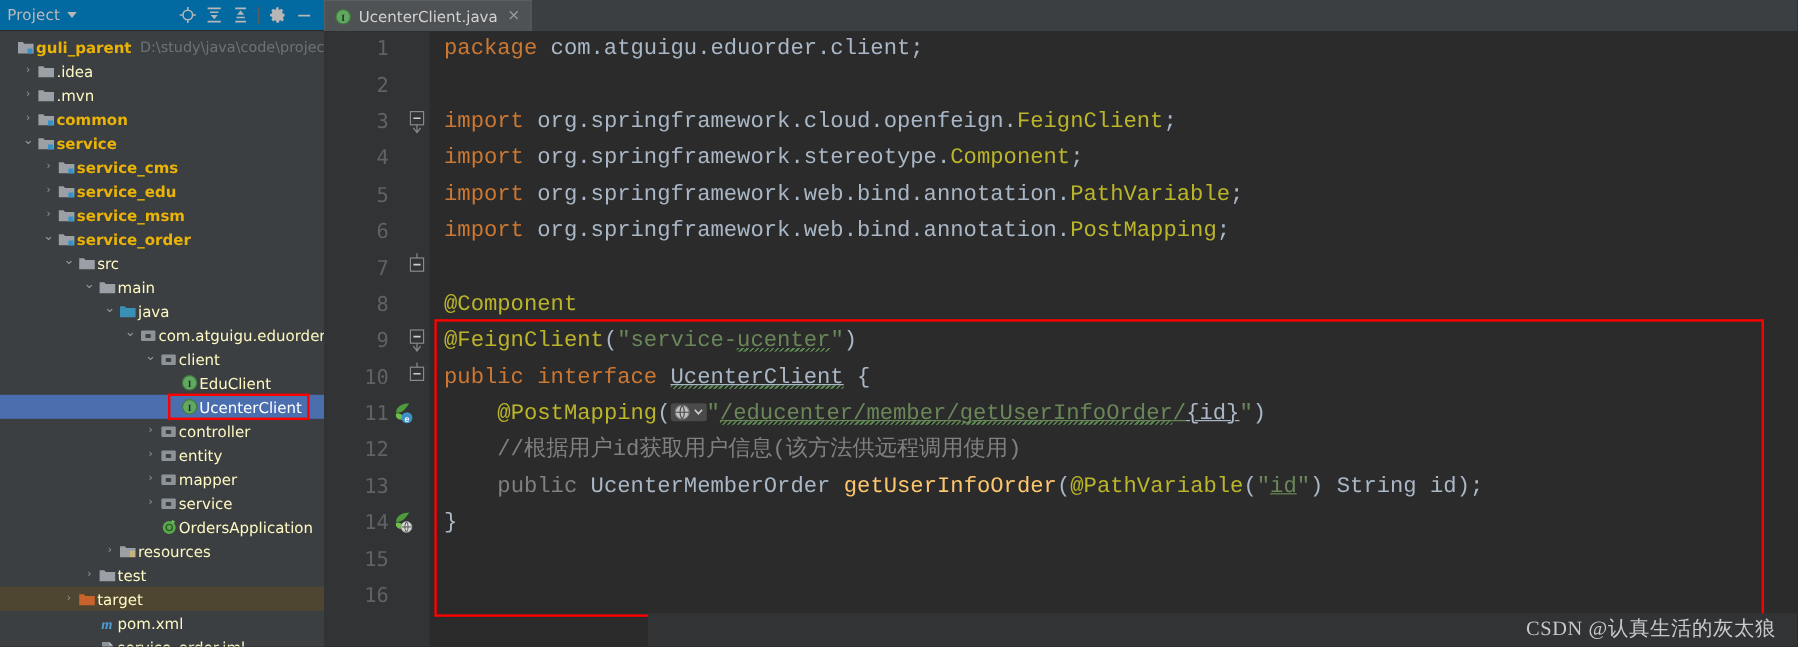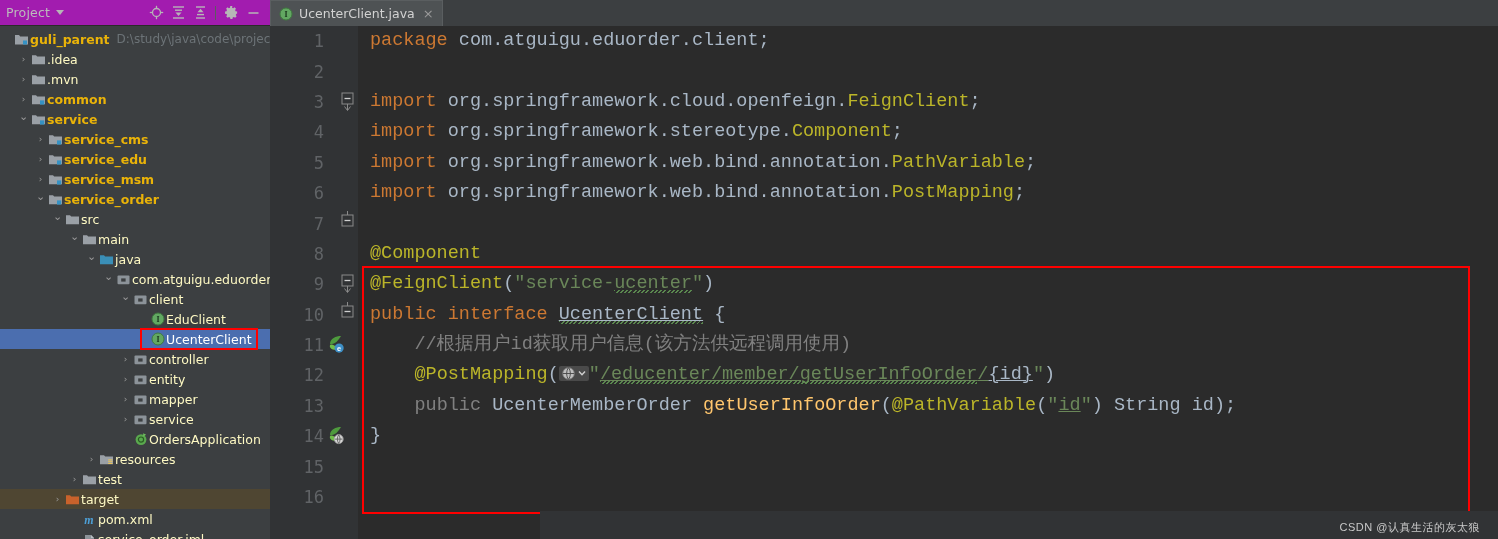"Project" .proj-toolbar { background: #a21caf -> #0369a1 }
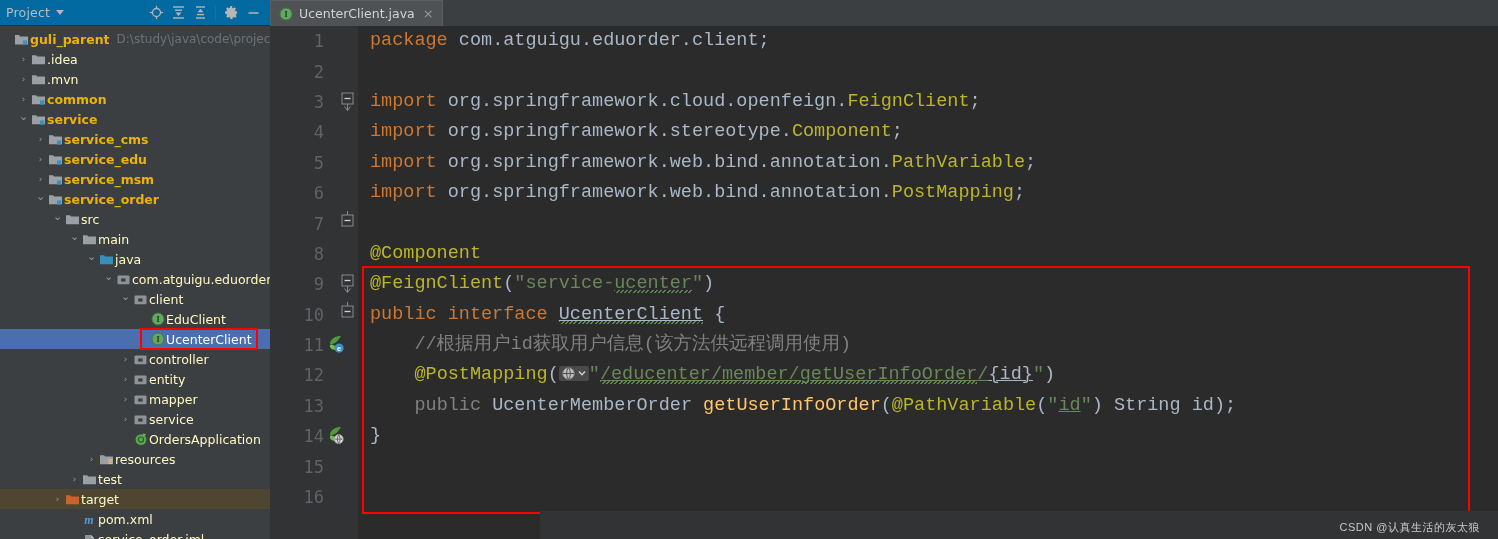"//根据用户id获取用户信息(该方法供远程调用使用)" div.cline { order: before "@PostMapping(" -> after "@PostMapping(" }
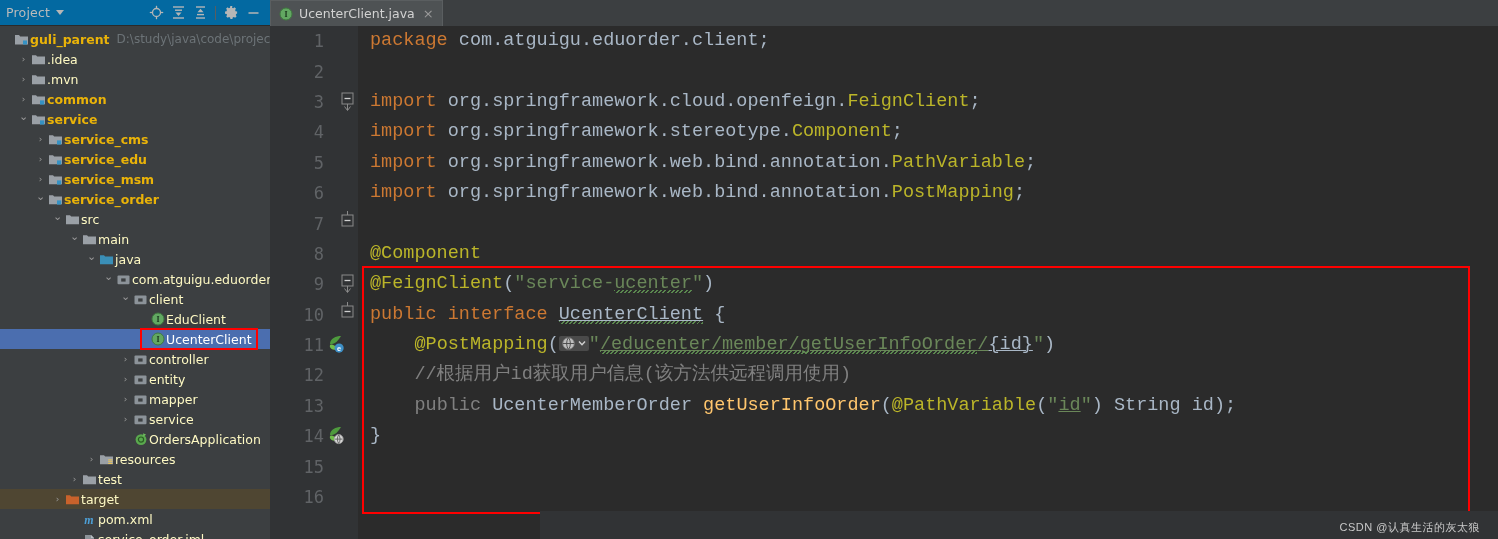"CSDN @认真生活的灰太狼" .watermark { font-family: Liberation Sans, sans-serif -> Liberation Serif, serif; font-size: 11px -> 17px }
